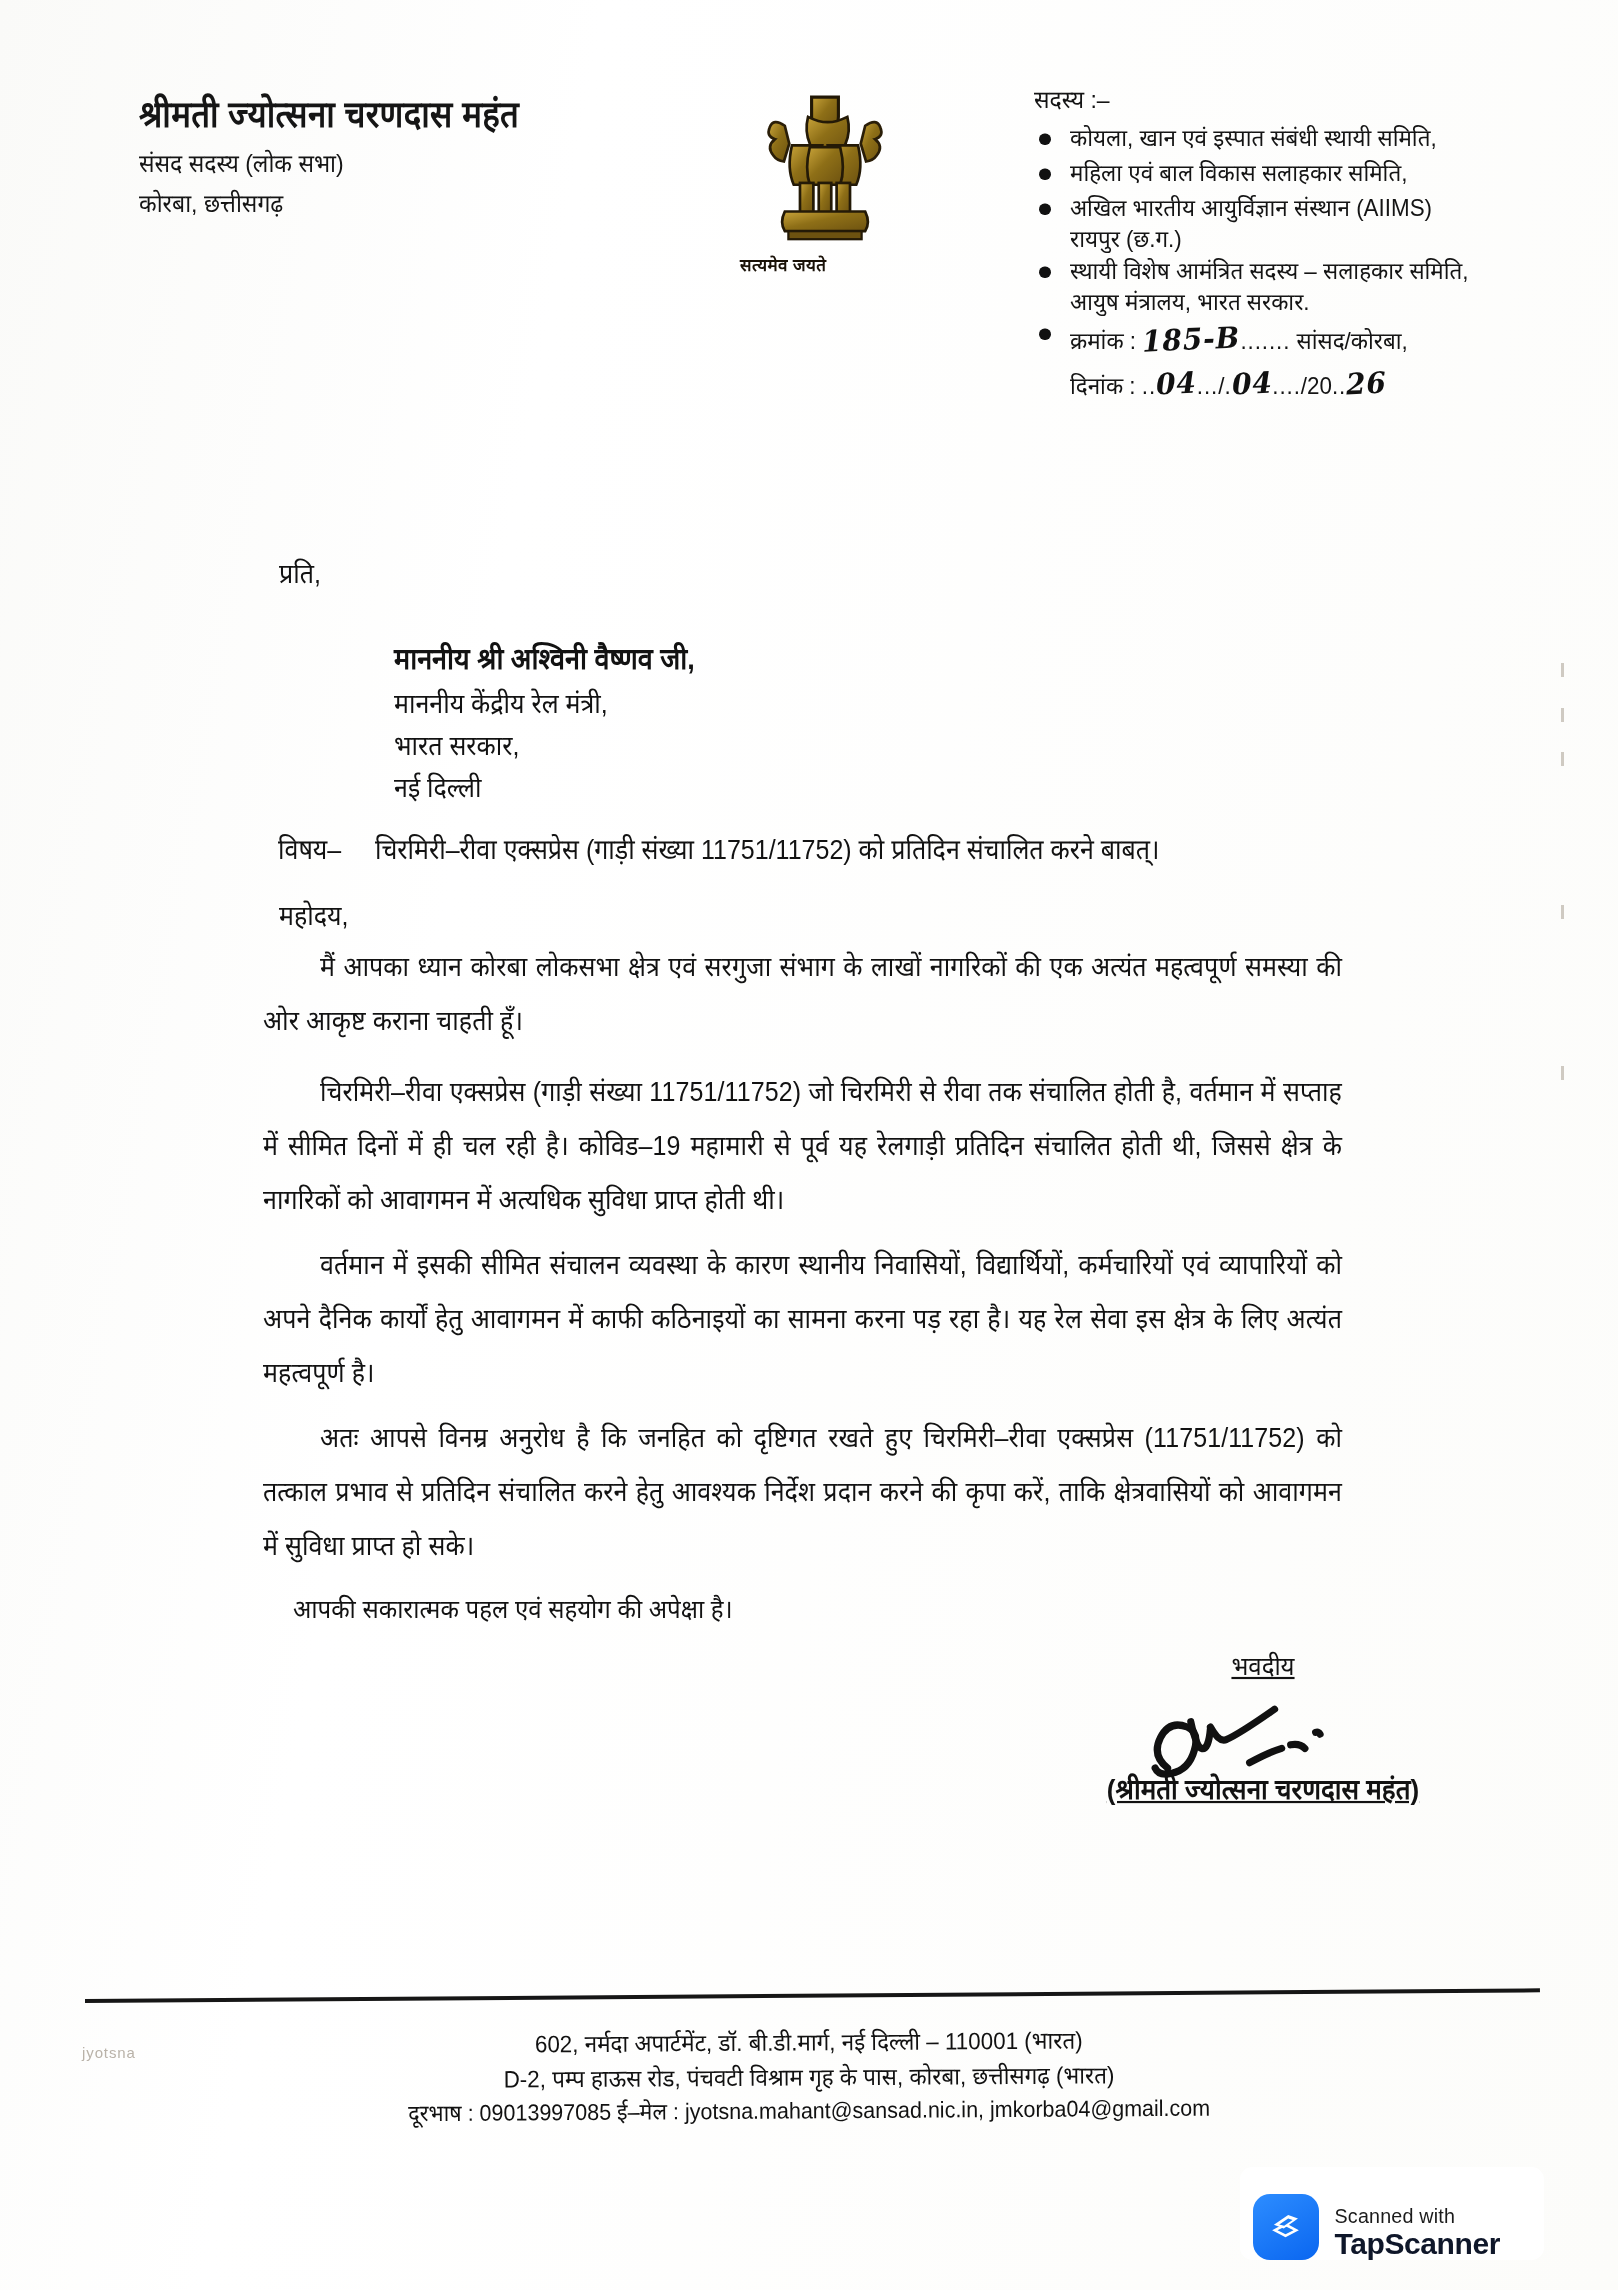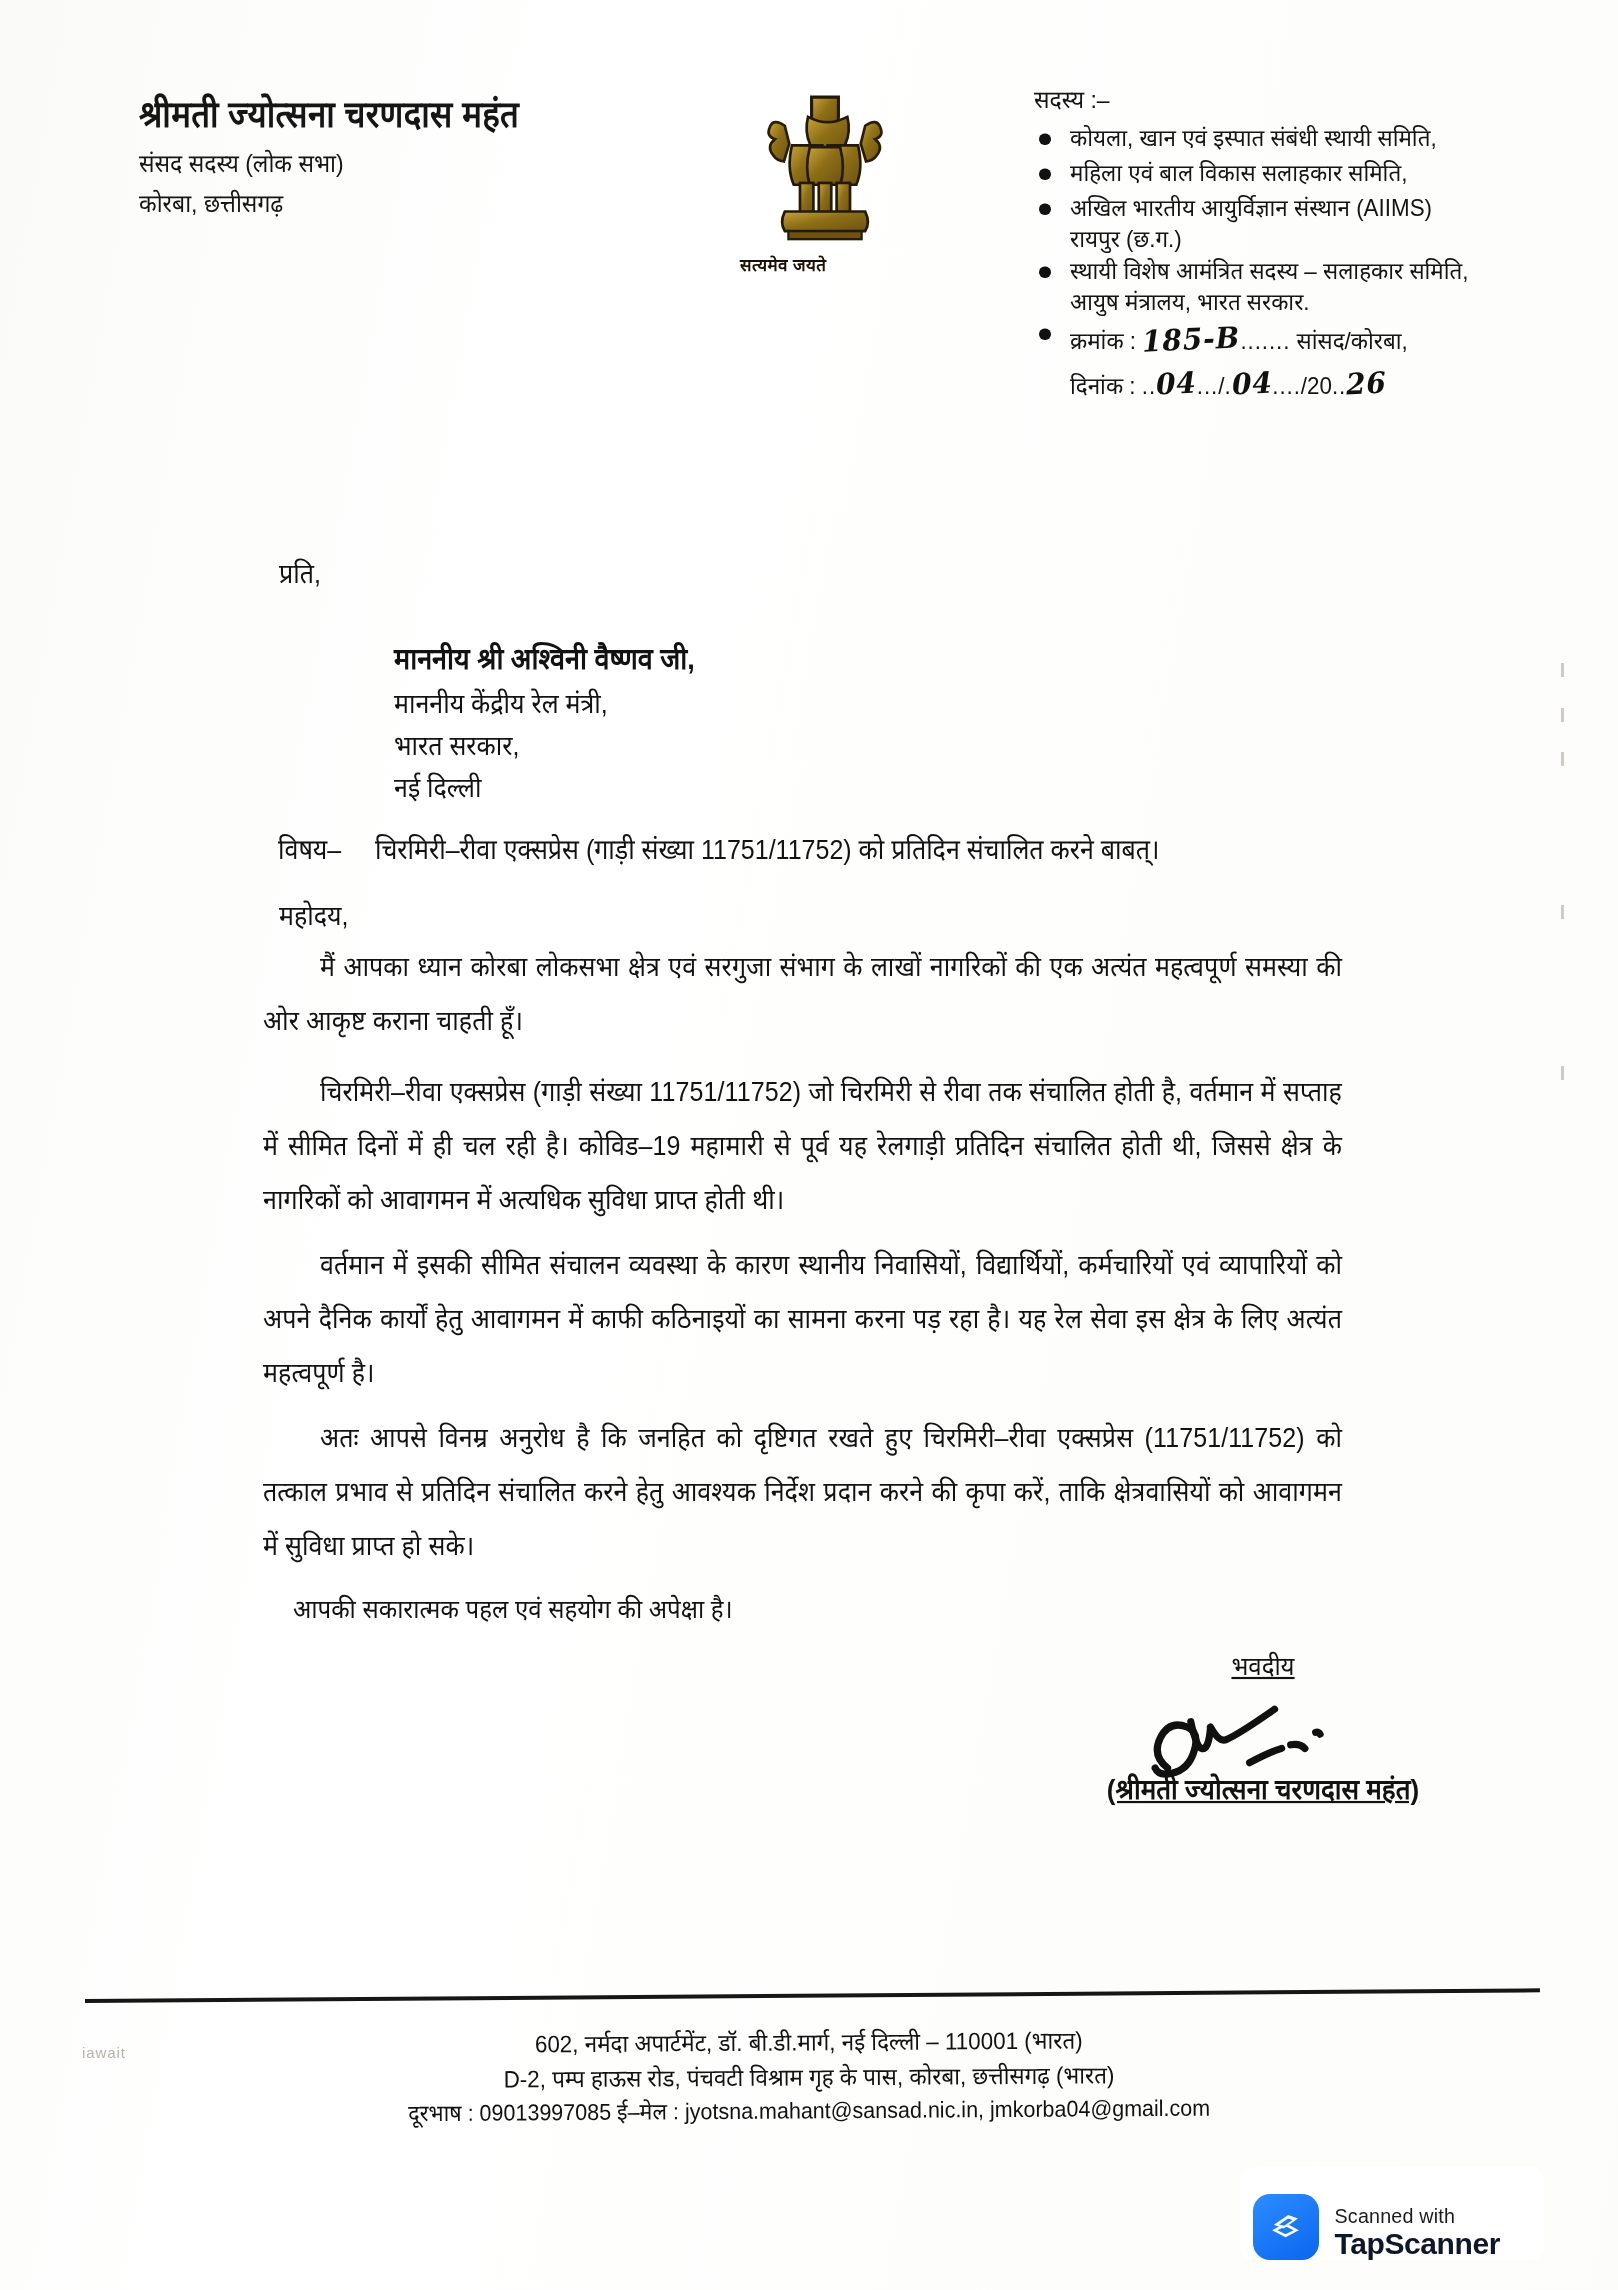"iawait" div.edge-mark { text: iawait -> jyotsna }
